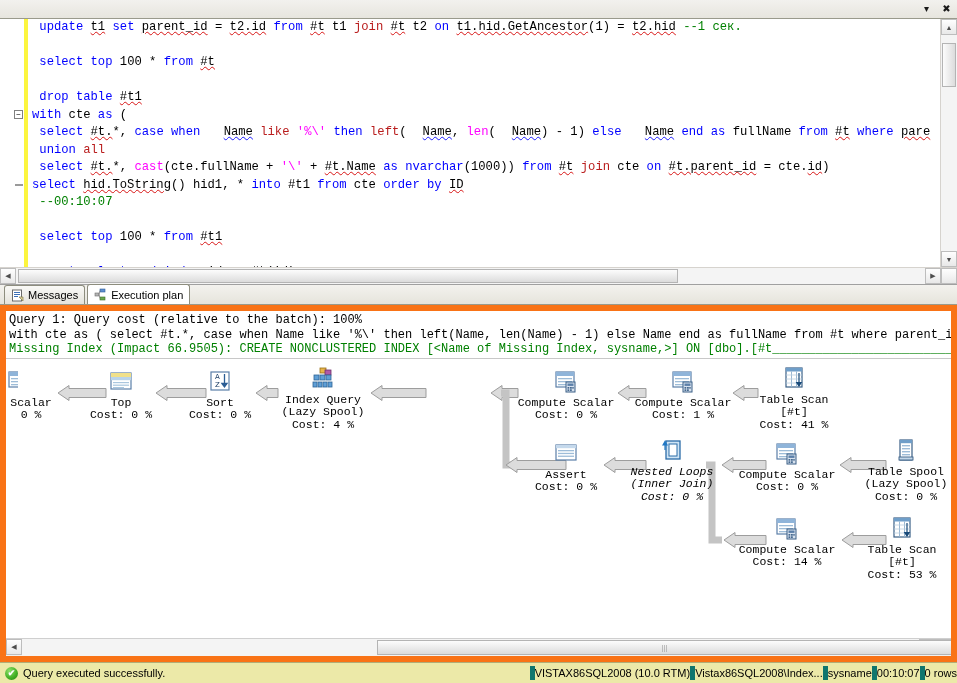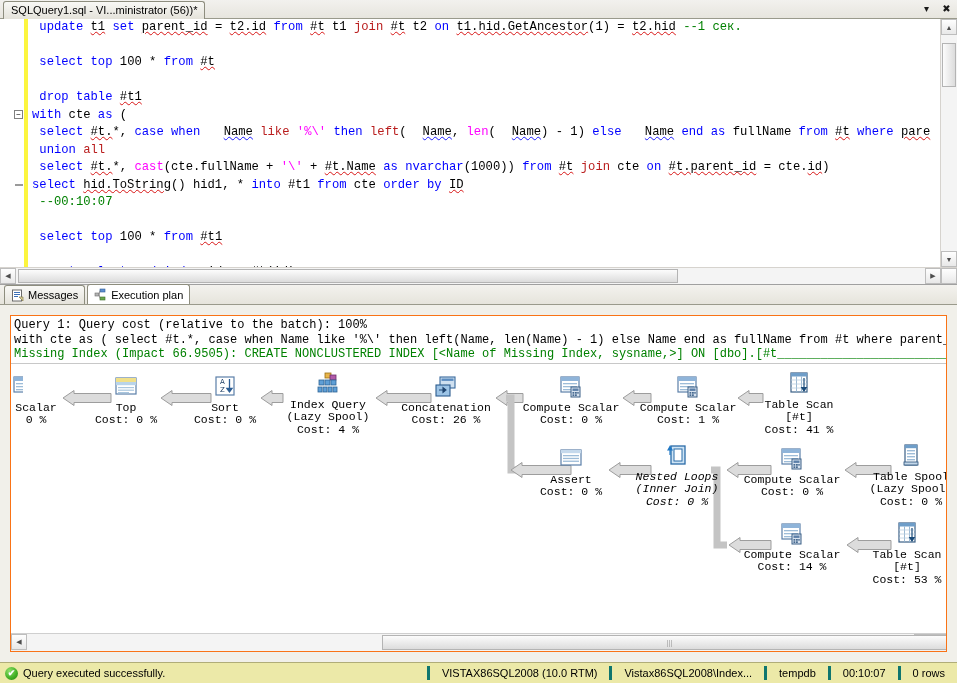"SQLQuery1.sql - VI...ministrator (56))*" div.tab { html: <div>SQLQuery1.sql - VI...ministrator (56))*</div> -> none }
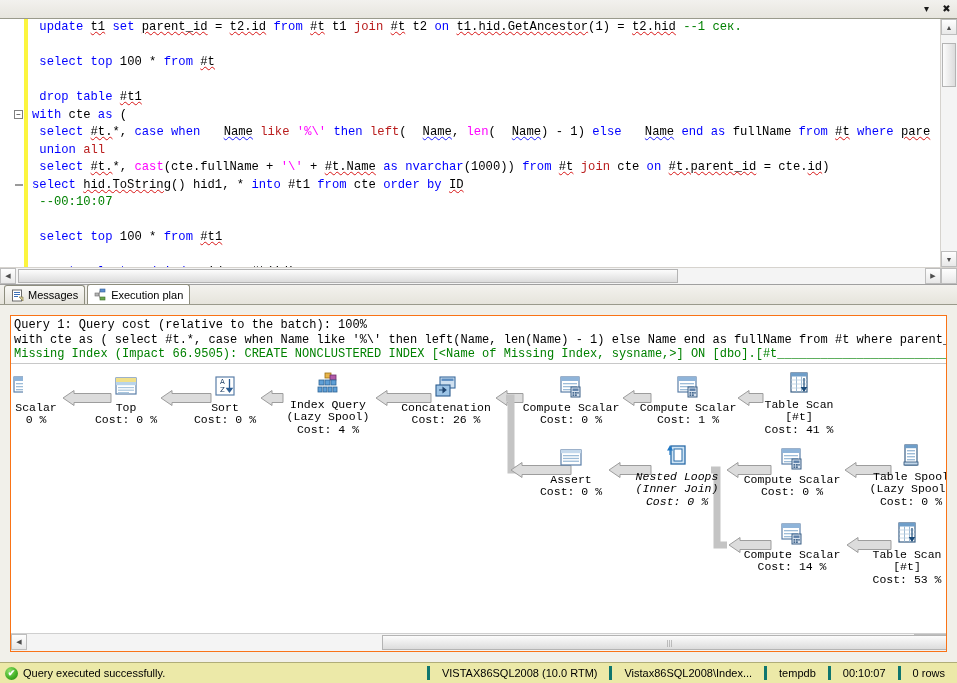"Query 1: Query cost (relative" .plan-area { border: 1px solid #f97316 -> 6px solid #f97316; margin: 10px -> 0px }
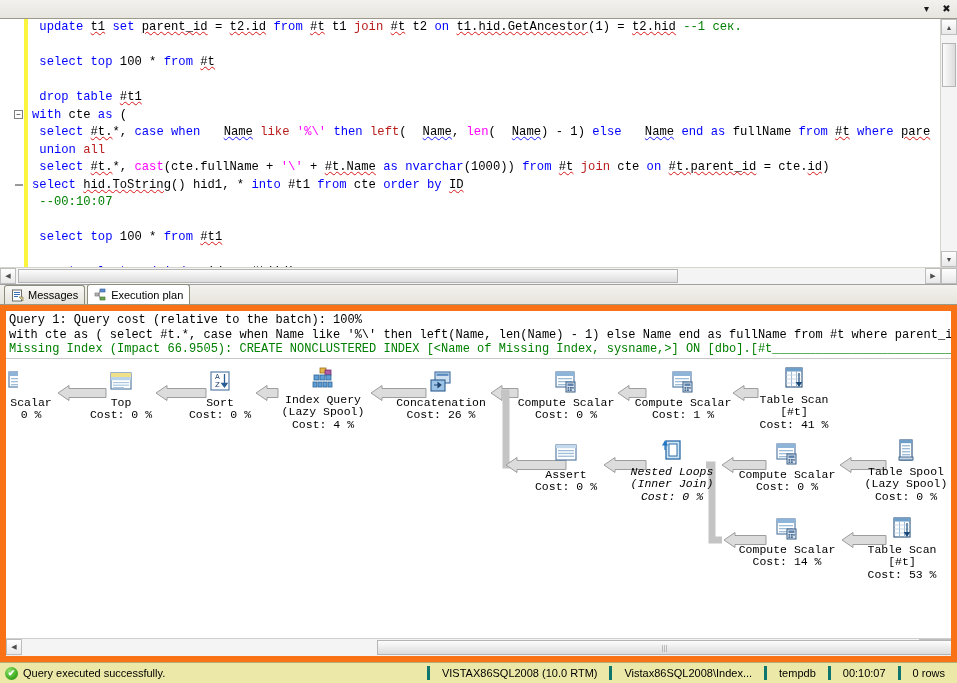"Concatenation" div.node { html: <div> <div><svg> <rect></rect> <rect></rect> <rect></rect> <path></path> </svg></div> <div>Concatenation</div> <div>Cost: 26 %</div> </div> -> none }
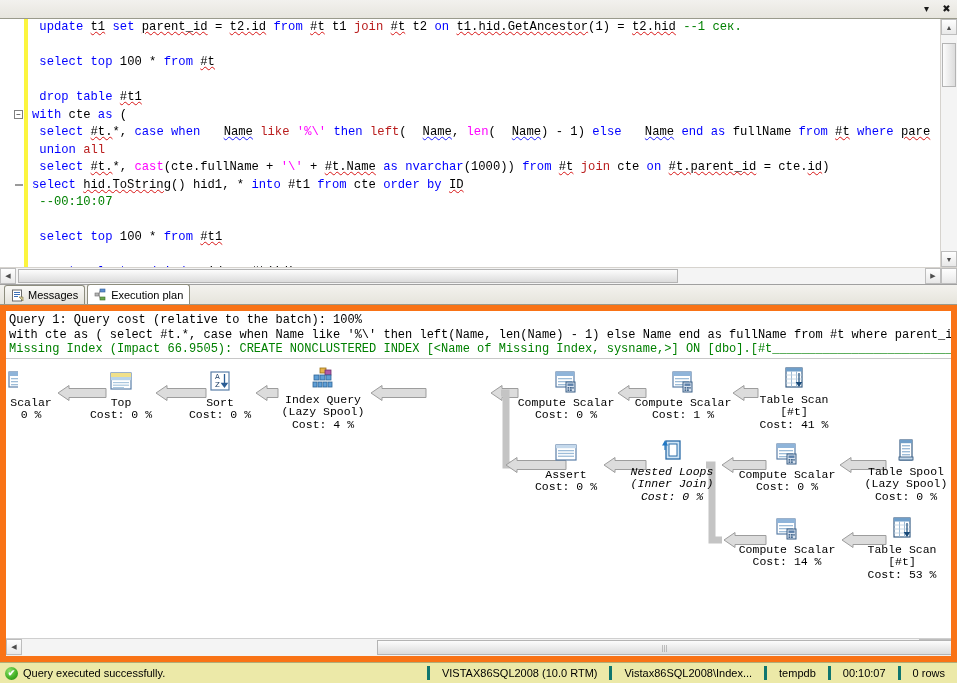"VISTAX86SQL2008 (10.0 RTM)" .st-cell { border-left: 3px solid #0f766e -> 5px solid #0f766e; padding: 0 12px -> 0 0 }
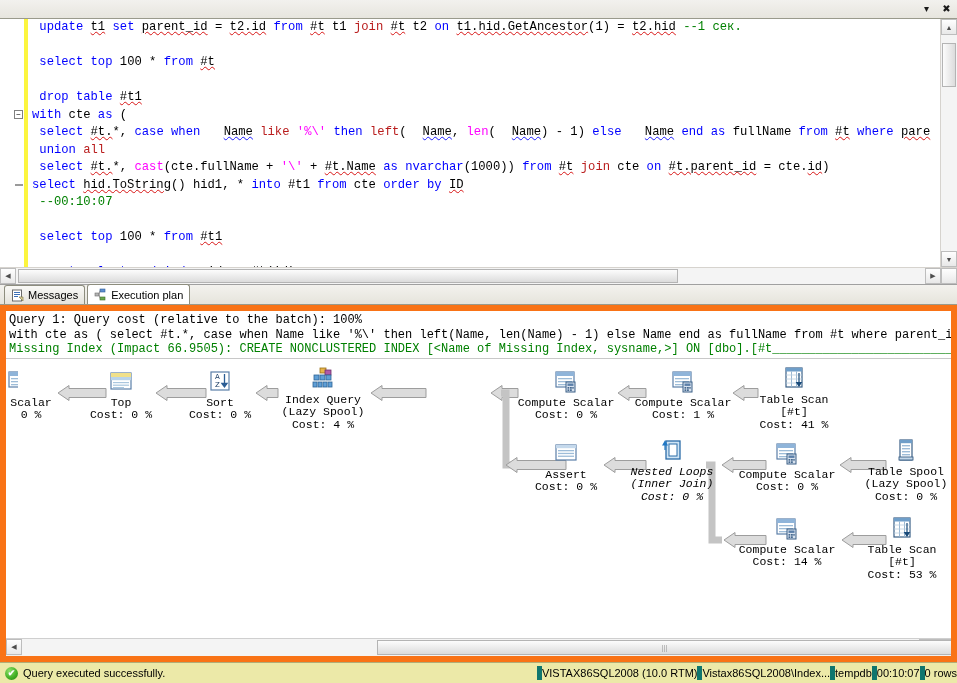"tempdb" div.st-cell { text: tempdb -> sysname }
